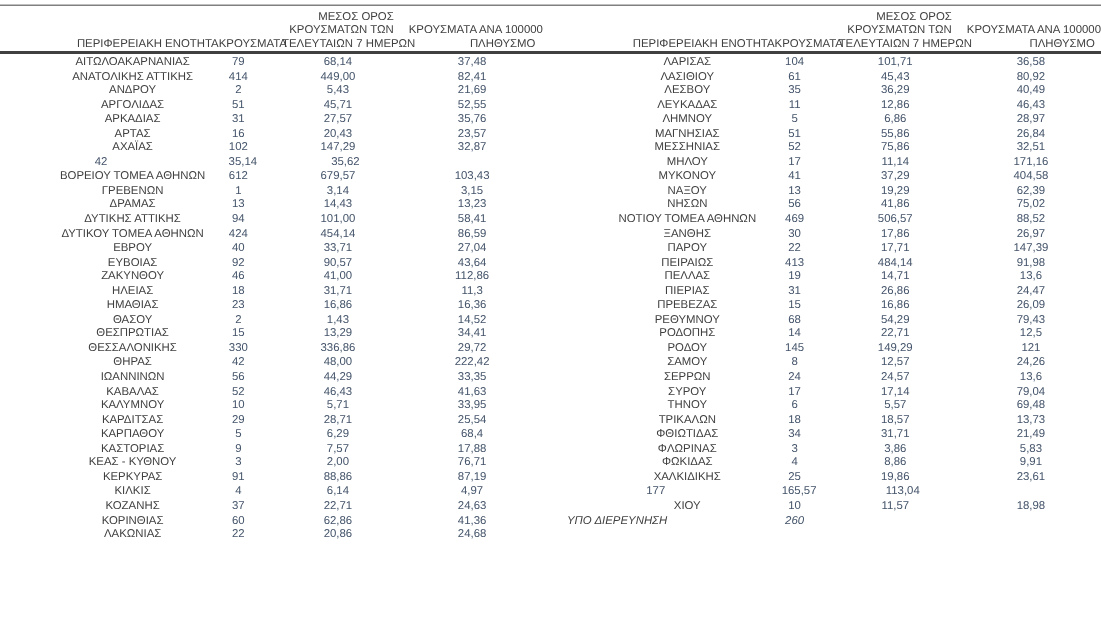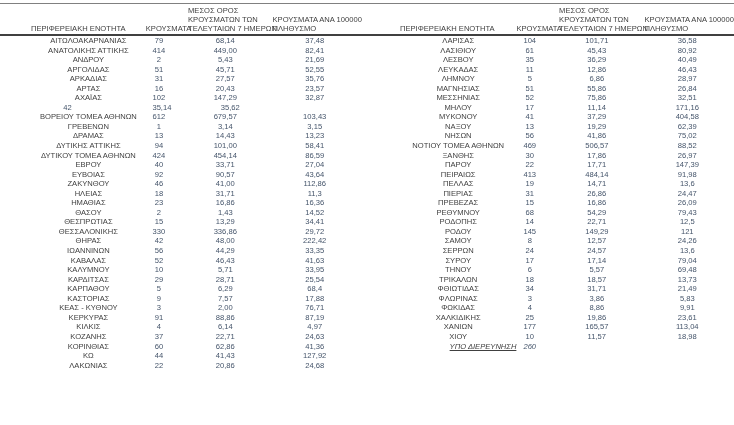"ΜΕΣΟΣ ΟΡΟΣ" .thead .cell { text-align: left -> right }
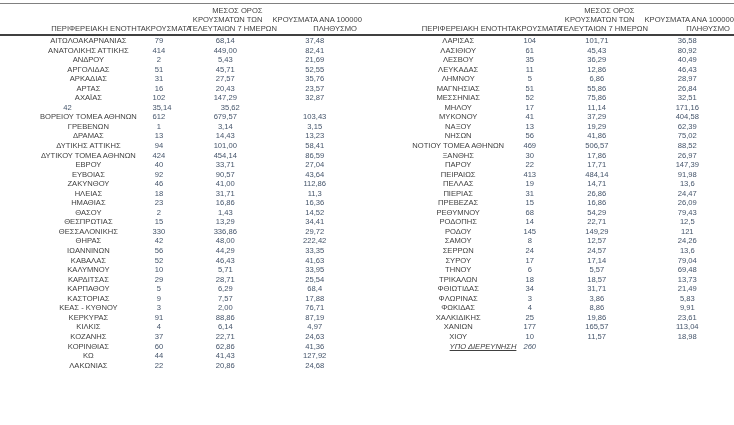"ΧΑΝΙΩΝ" div.cell { html: <div>ΧΑΝΙΩΝ</div> -> none }
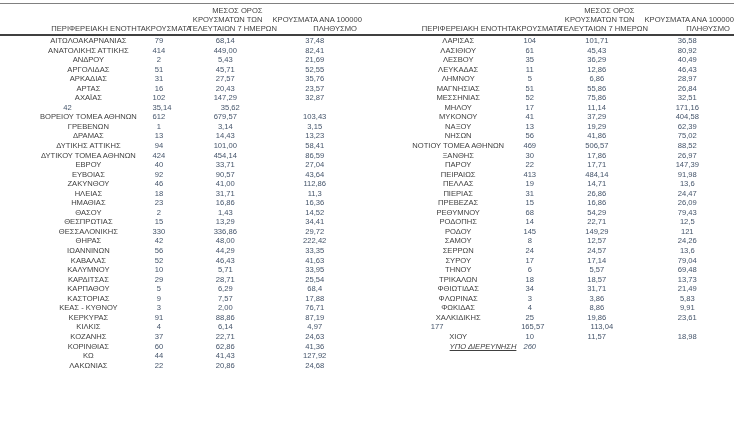"ΥΠΟ ΔΙΕΡΕΥΝΗΣΗ" .footer-row .c1 { text-align: right -> left; text-decoration: underline -> none }
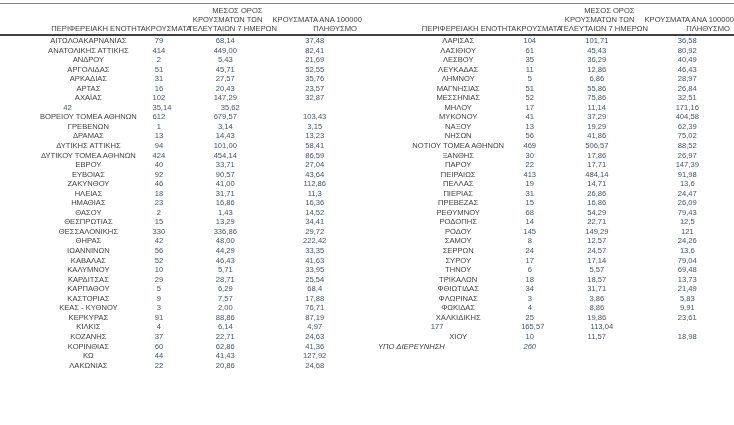"ΚΩ" div.grid { html: <div> <div>ΚΩ</div> <div>44</div> <div>41,43</div> <div>127,92</div> </div> -> none }
